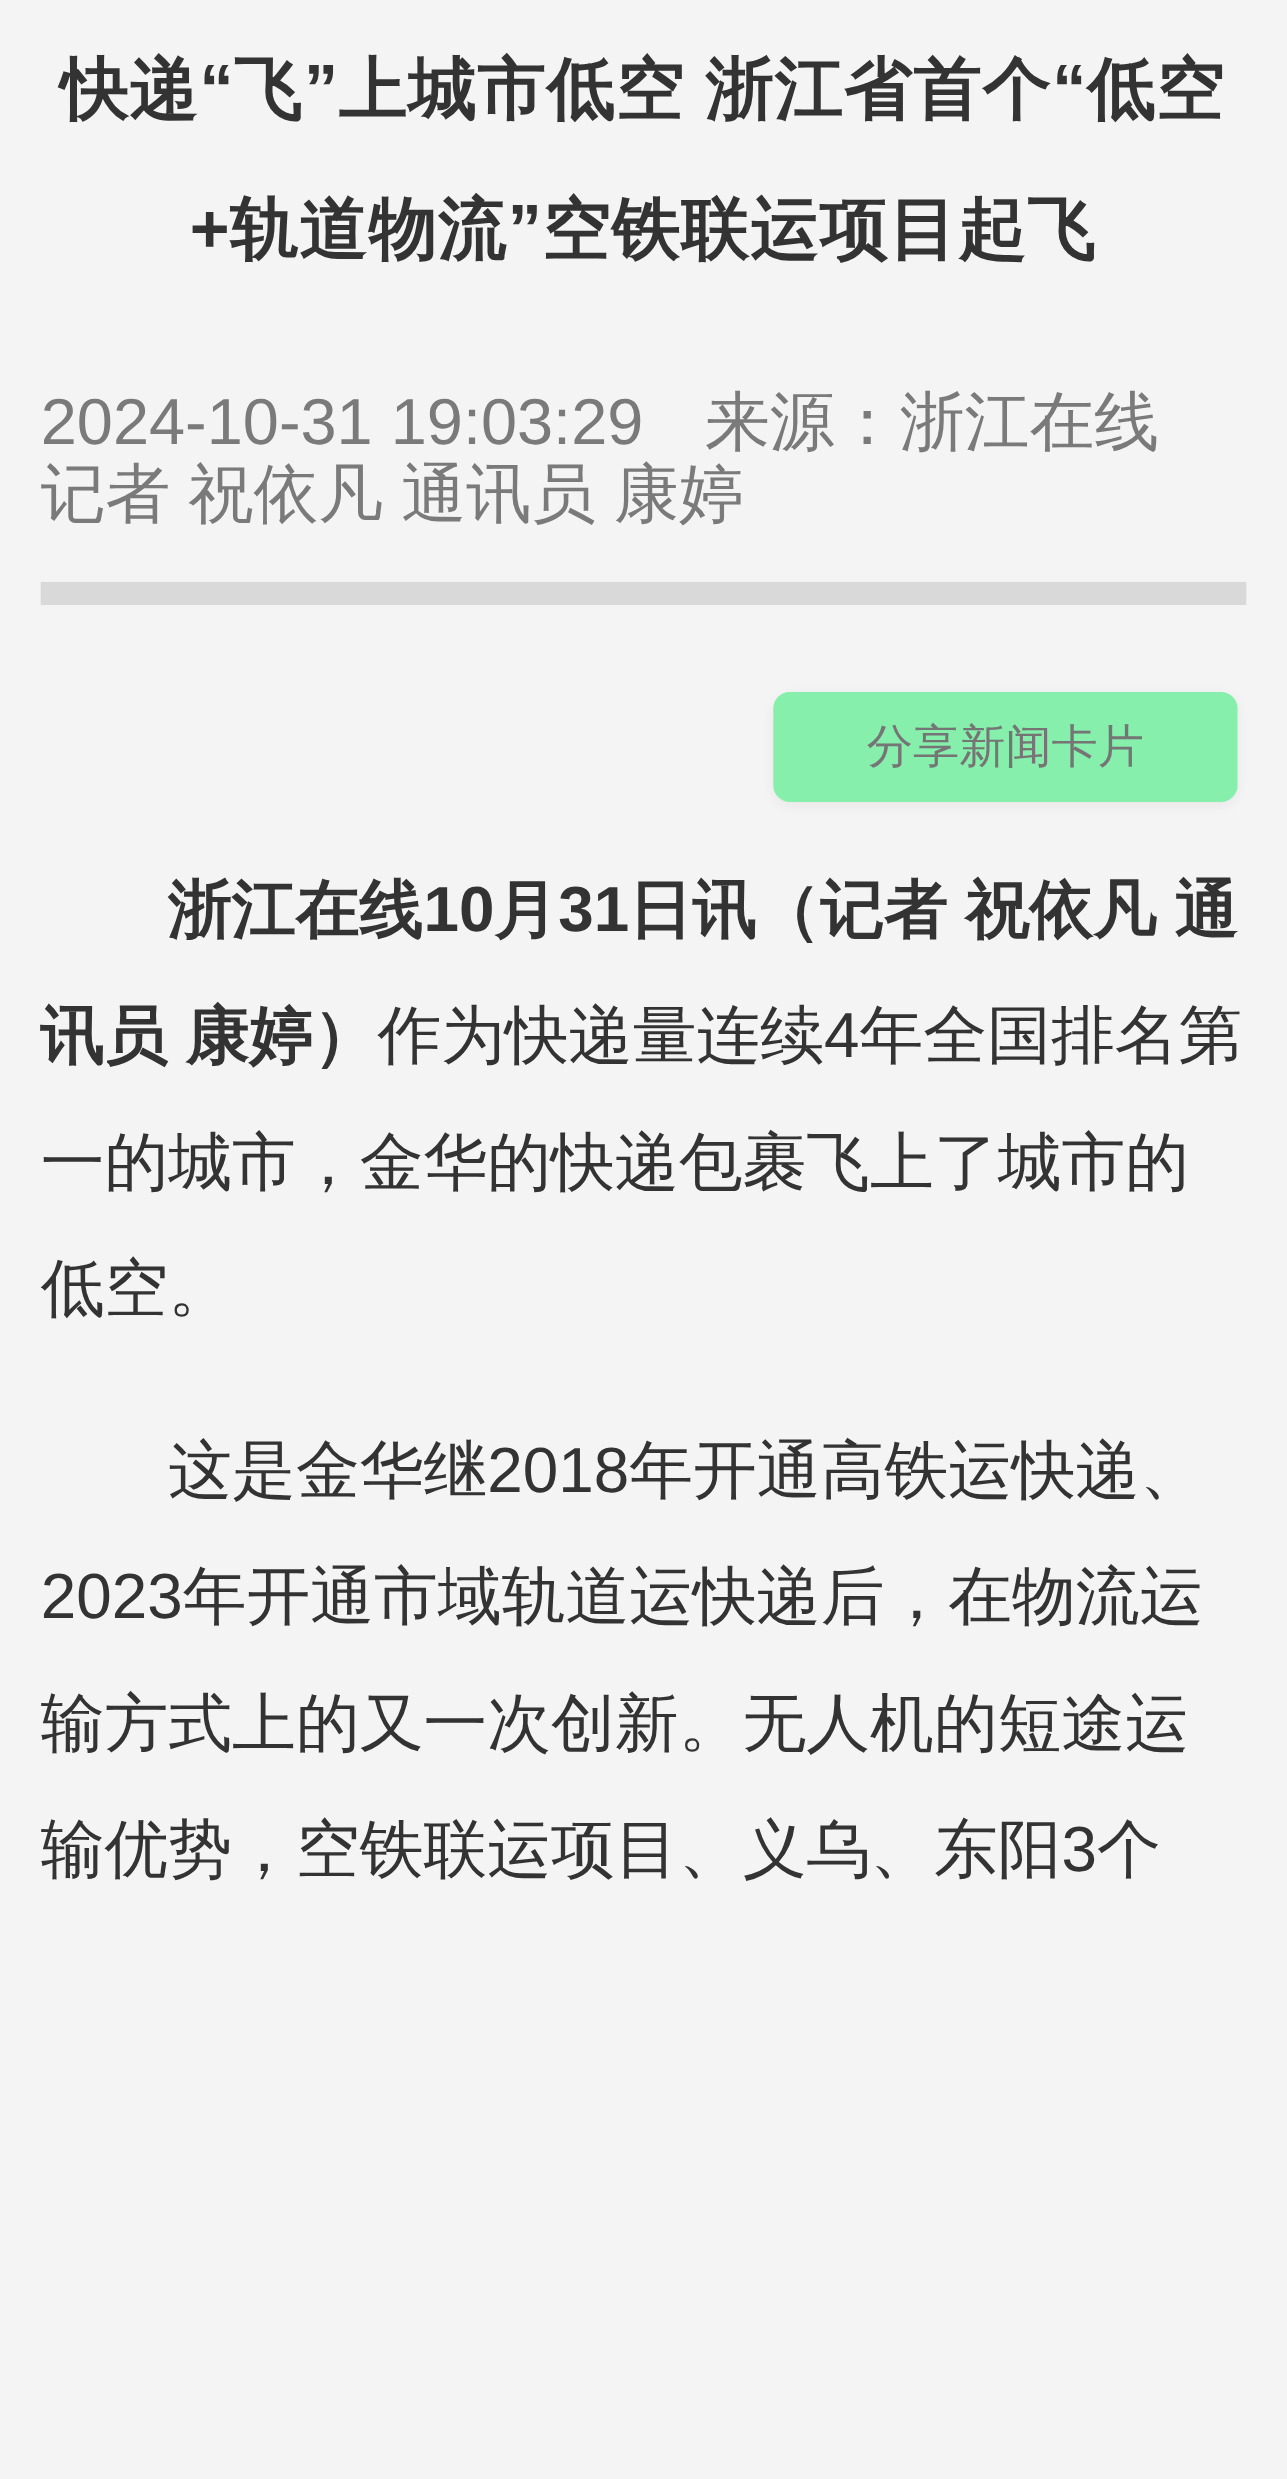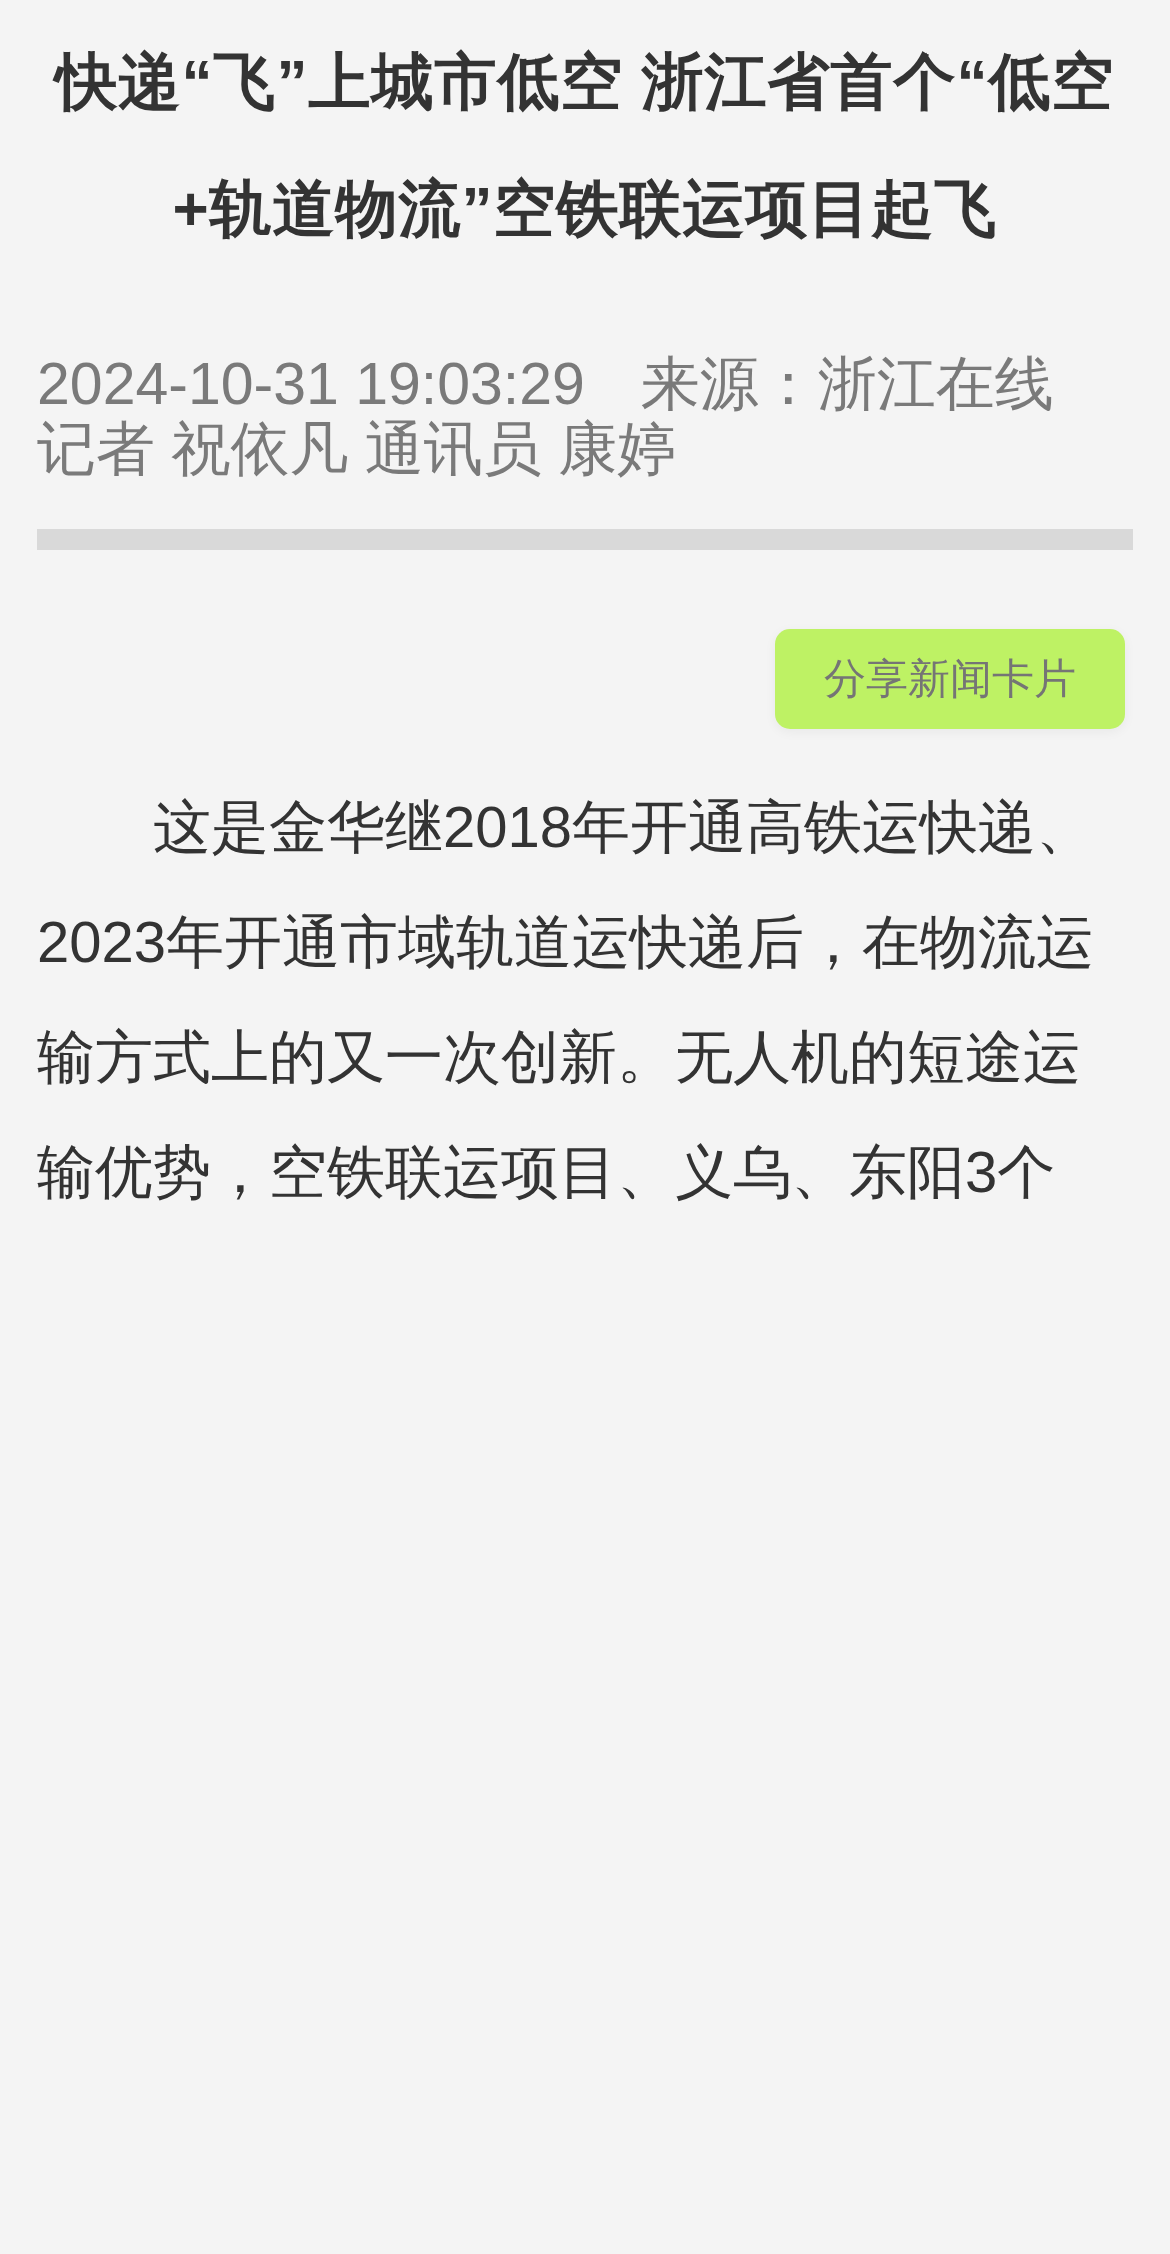"分享新闻卡片" .share-button { background: #bef264 -> #86efac; width: 350px -> 422px }
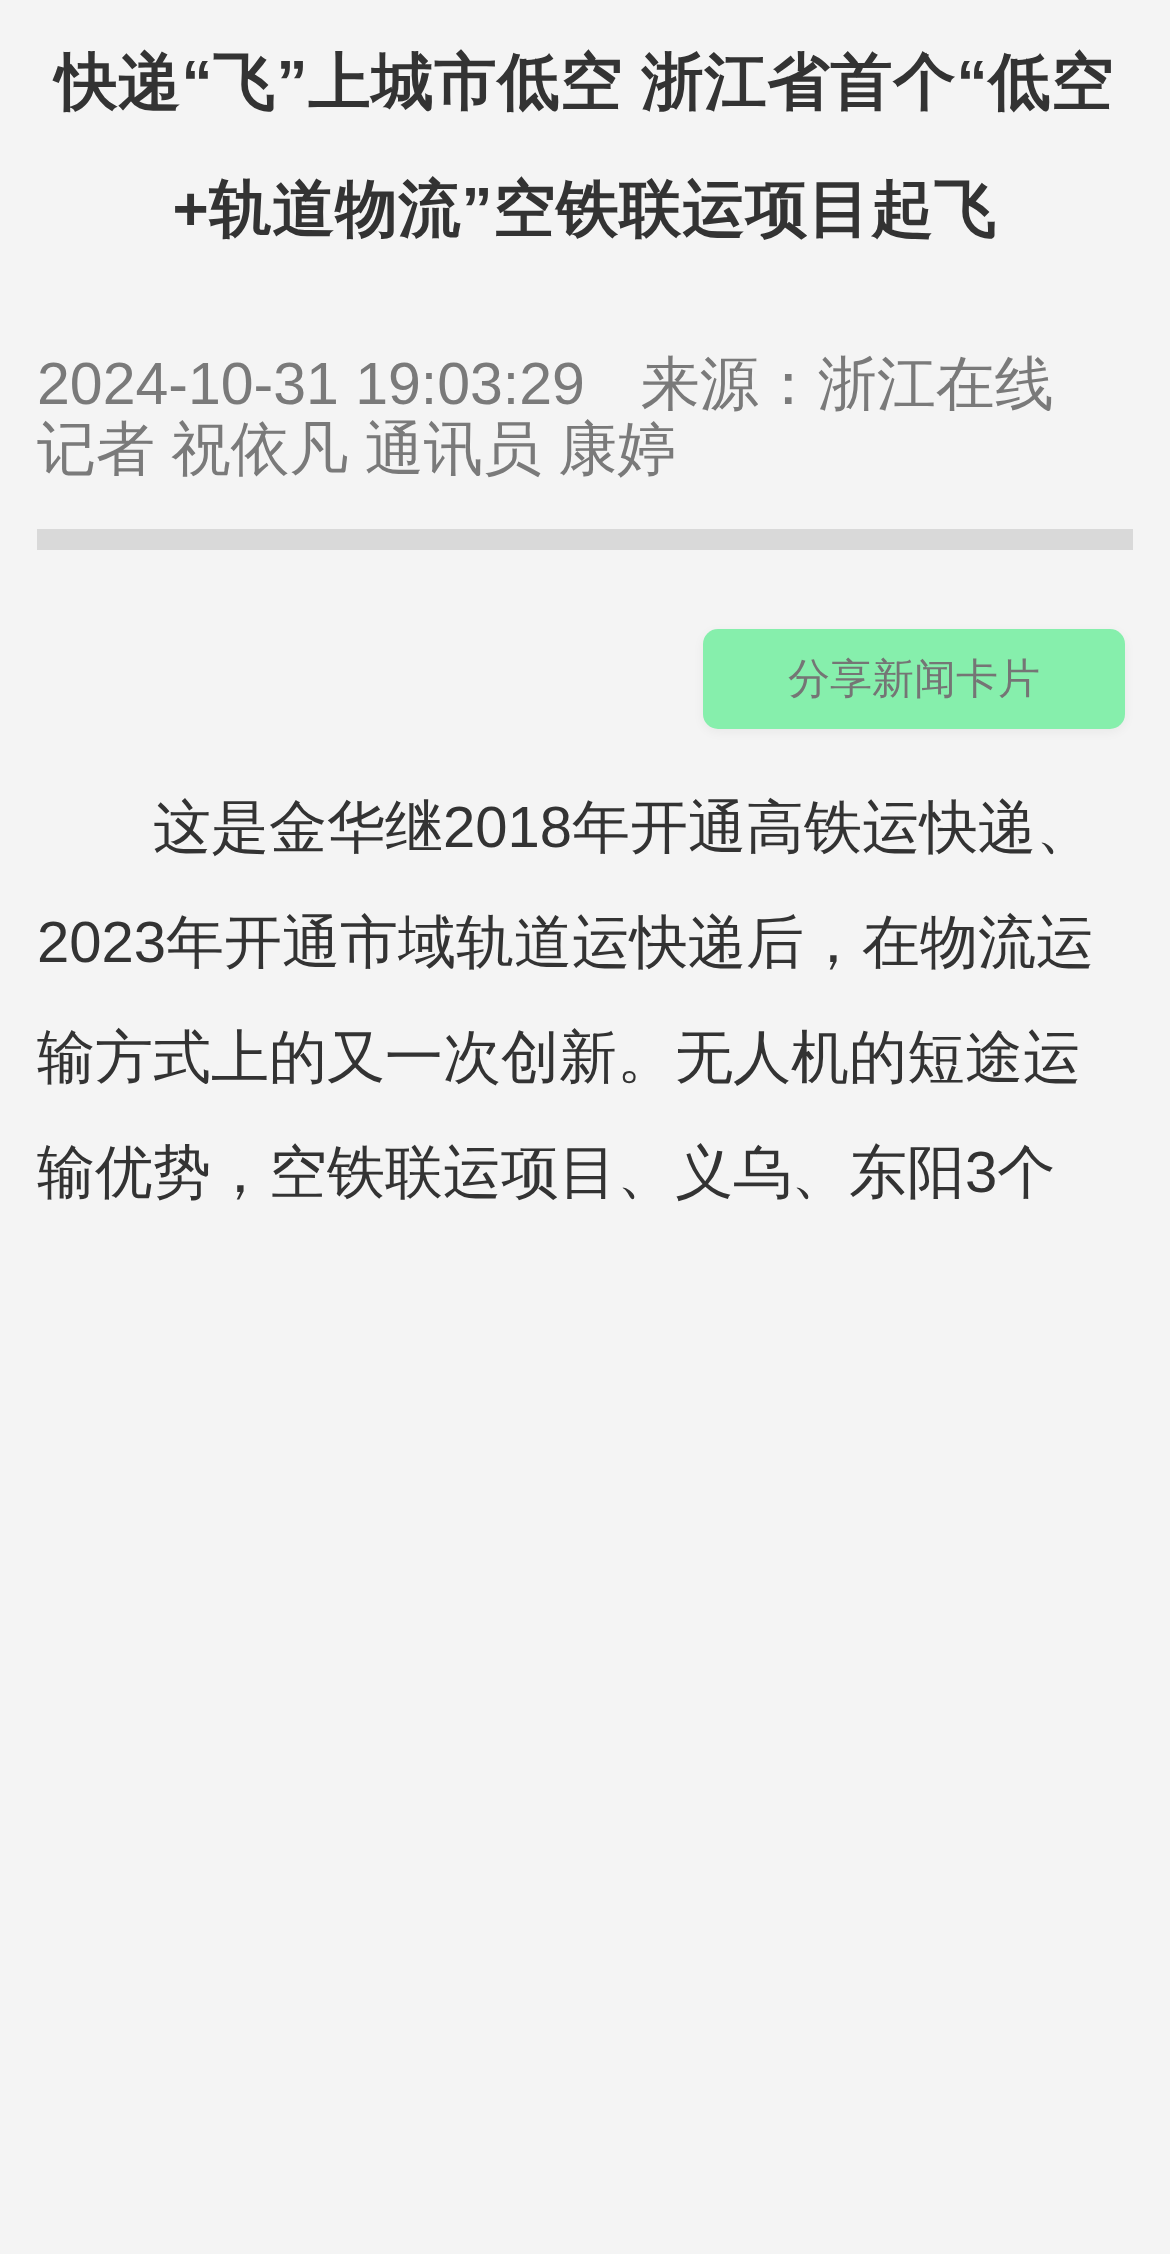"浙江在线10月31日讯（记者 祝依凡 通讯员" p { html: none -> <p><span>浙江在线10月31日讯（记者 祝依凡 通讯员 康婷）</span><span>作为快递量连续4年全国排名第一的城市，金华的快递包裹飞上了城市的低空。</span></p> }
